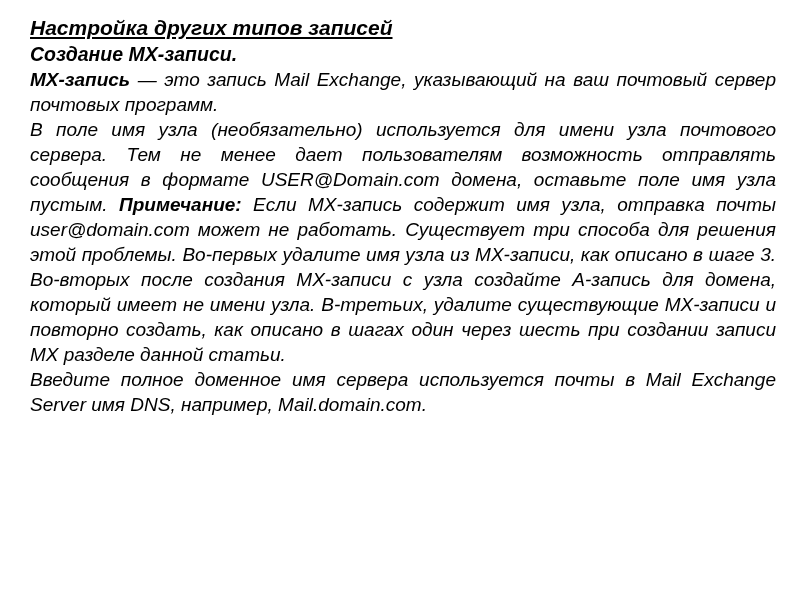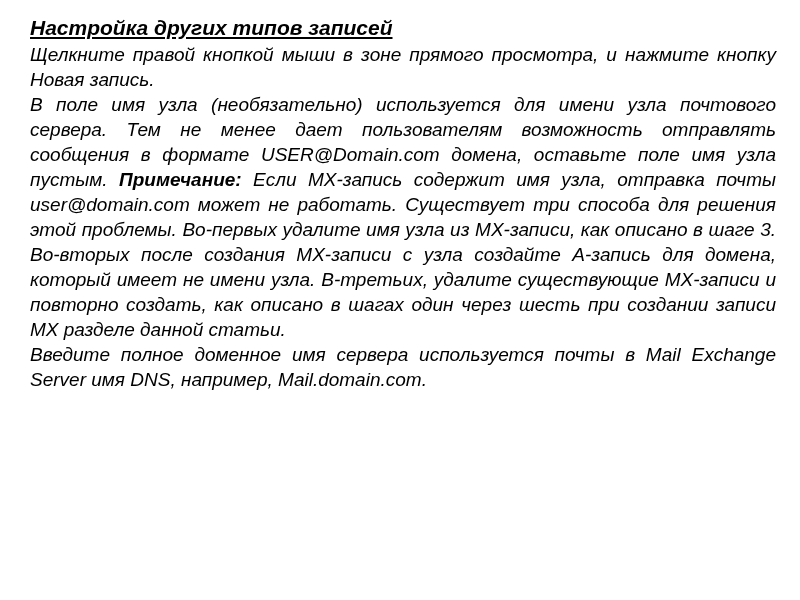"Создание MX-записи." h2 { html: none -> <h2>Создание MX-записи.</h2> }
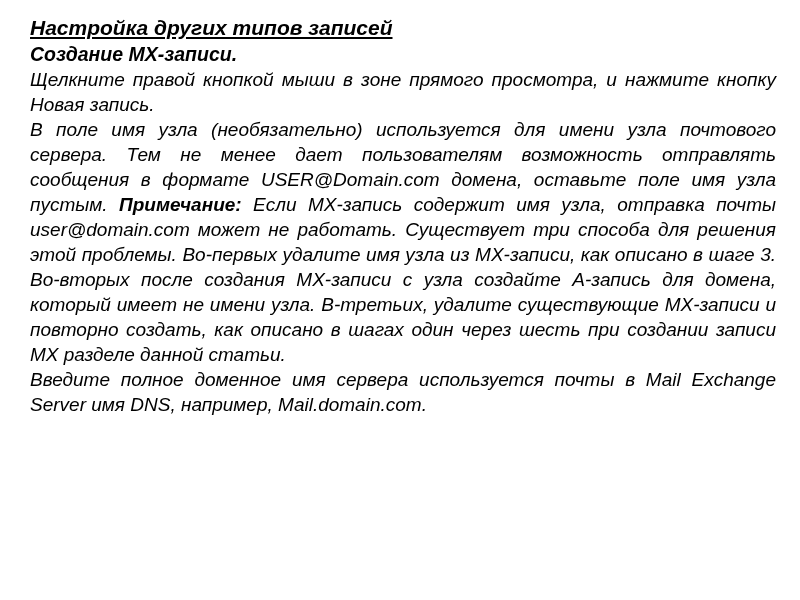"MX-запись — это запись Mail" p { html: none -> <p><span>MX-запись</span><span> — это запись Mail Exchange, указывающий на ваш почтовый сервер почтовых программ.</span></p> }
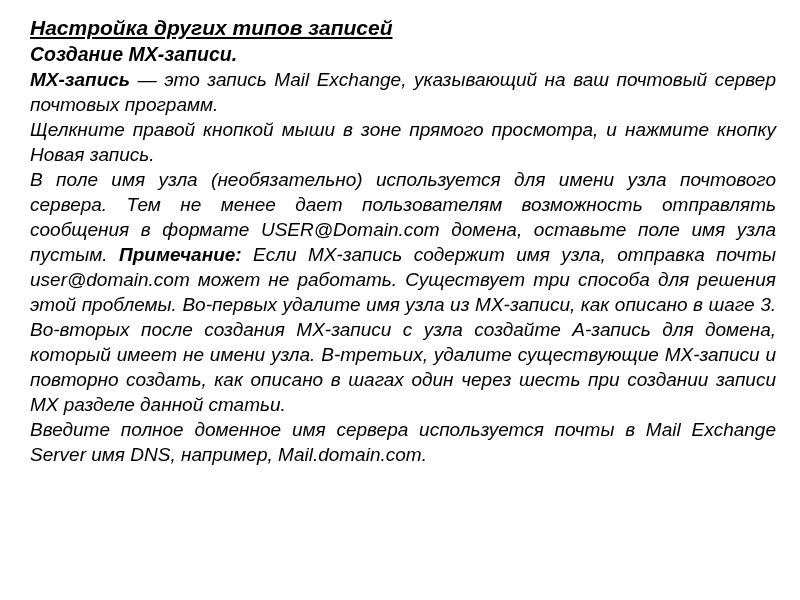"Щелкните правой кнопкой мыши в" p { html: <p><span>Щелкните правой кнопкой мыши в зоне прямого просмотра, и нажмите кнопку Новая запись.</span></p> -> none }
